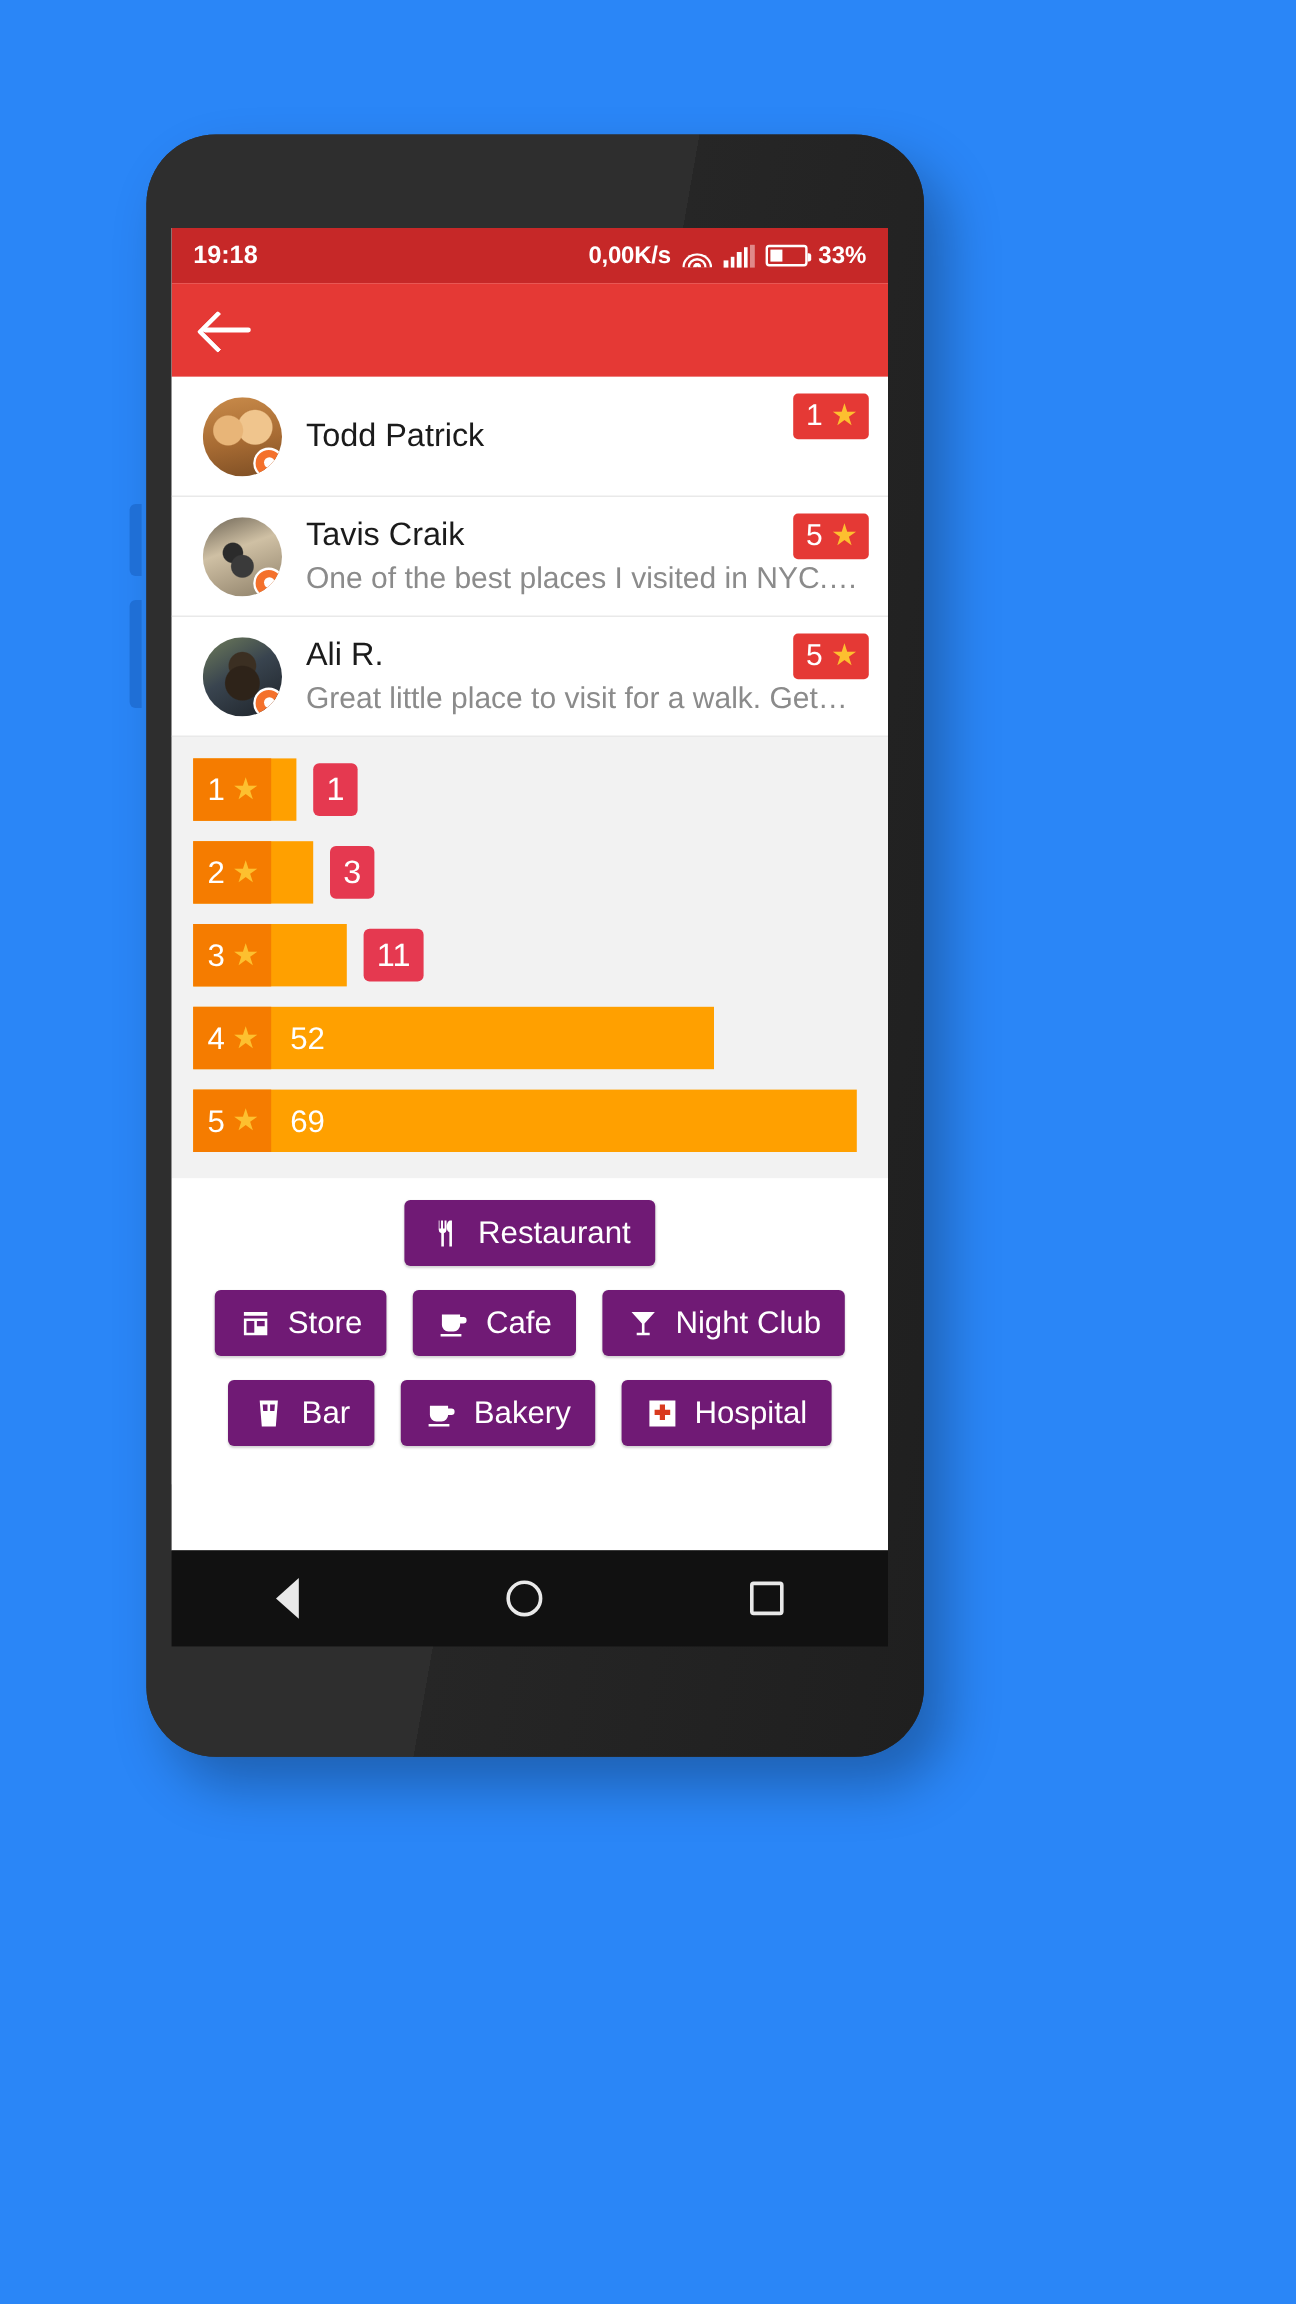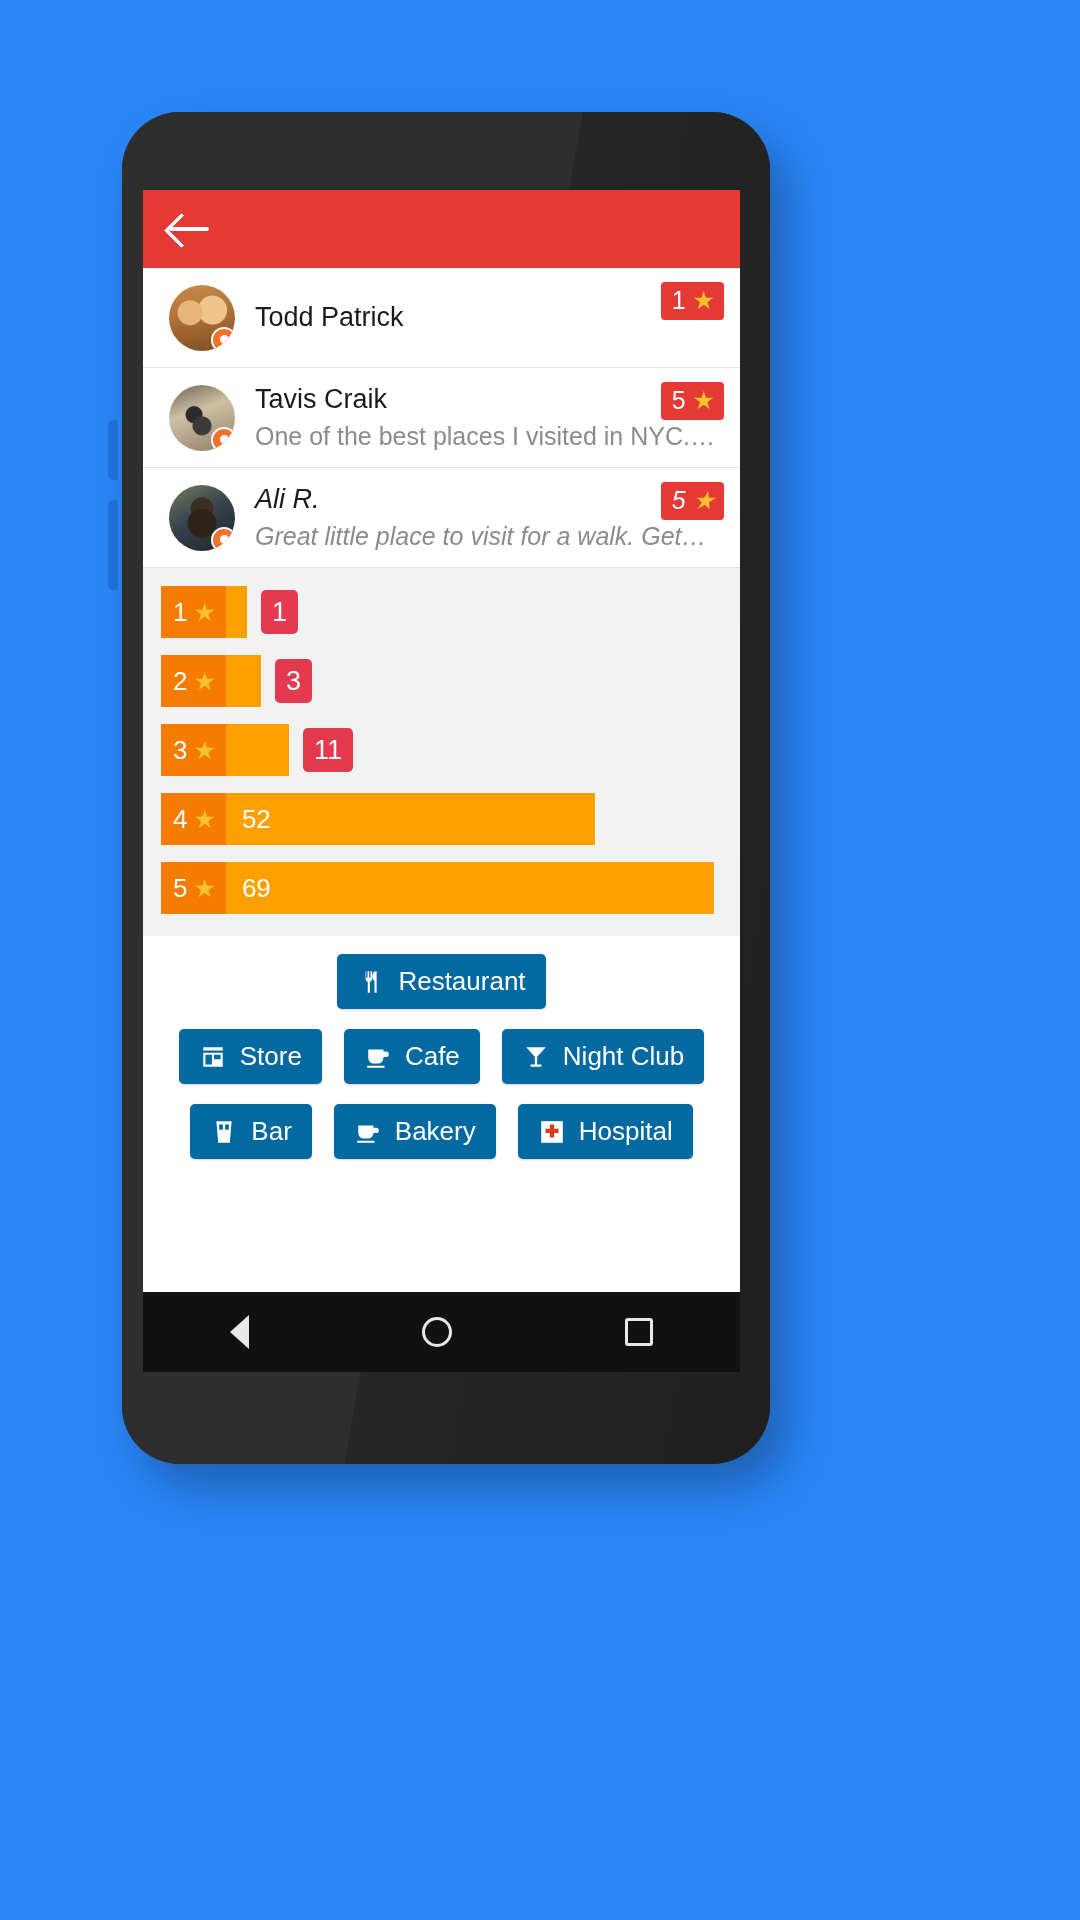"19:18" div { html: none -> <div> <span>19:18</span> <span> <span>0,00K/s</span> <span> <i></i> <i></i> <i></i> </span> <span> <b></b> <b></b> <b></b> <b></b> <b></b> </span> <span> <span></span> </span> <span>33%</span> </span> </div> }
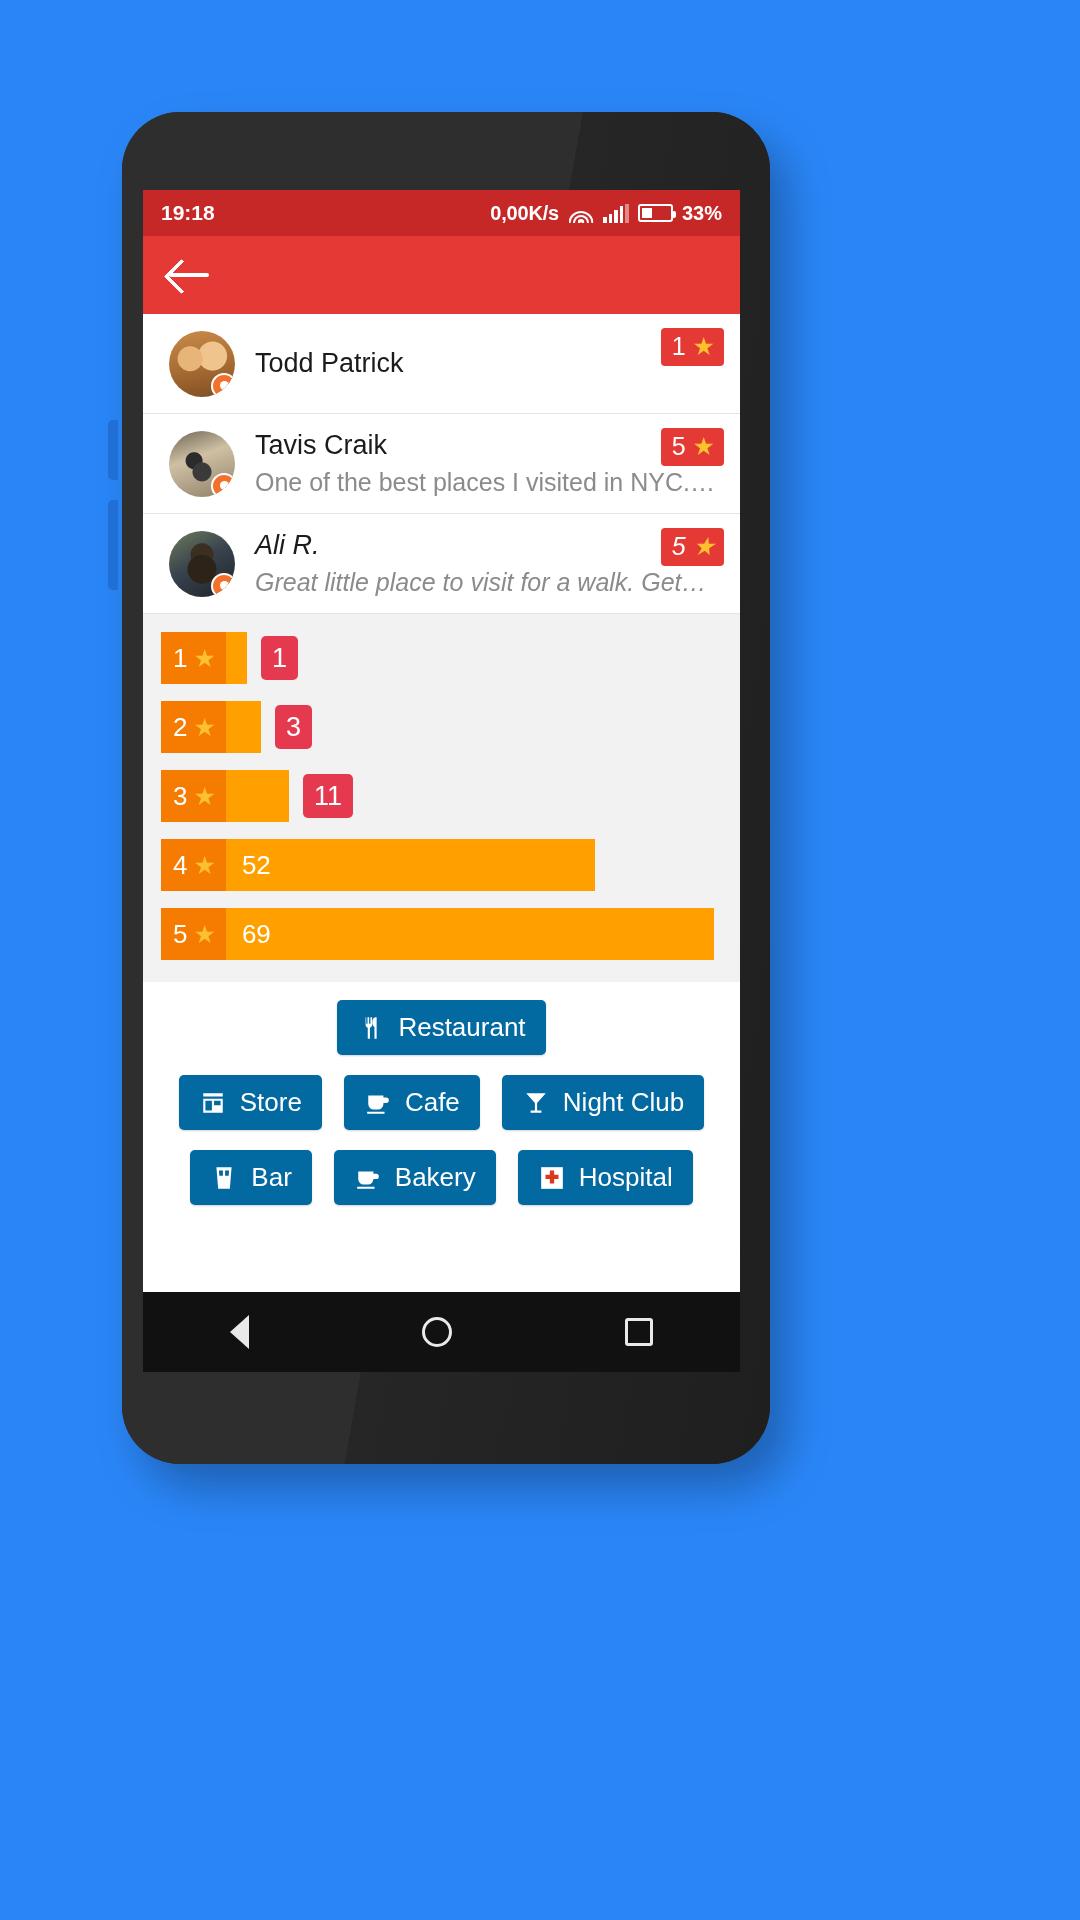"Ali R." .review-row:last-child { font-style: italic -> none }
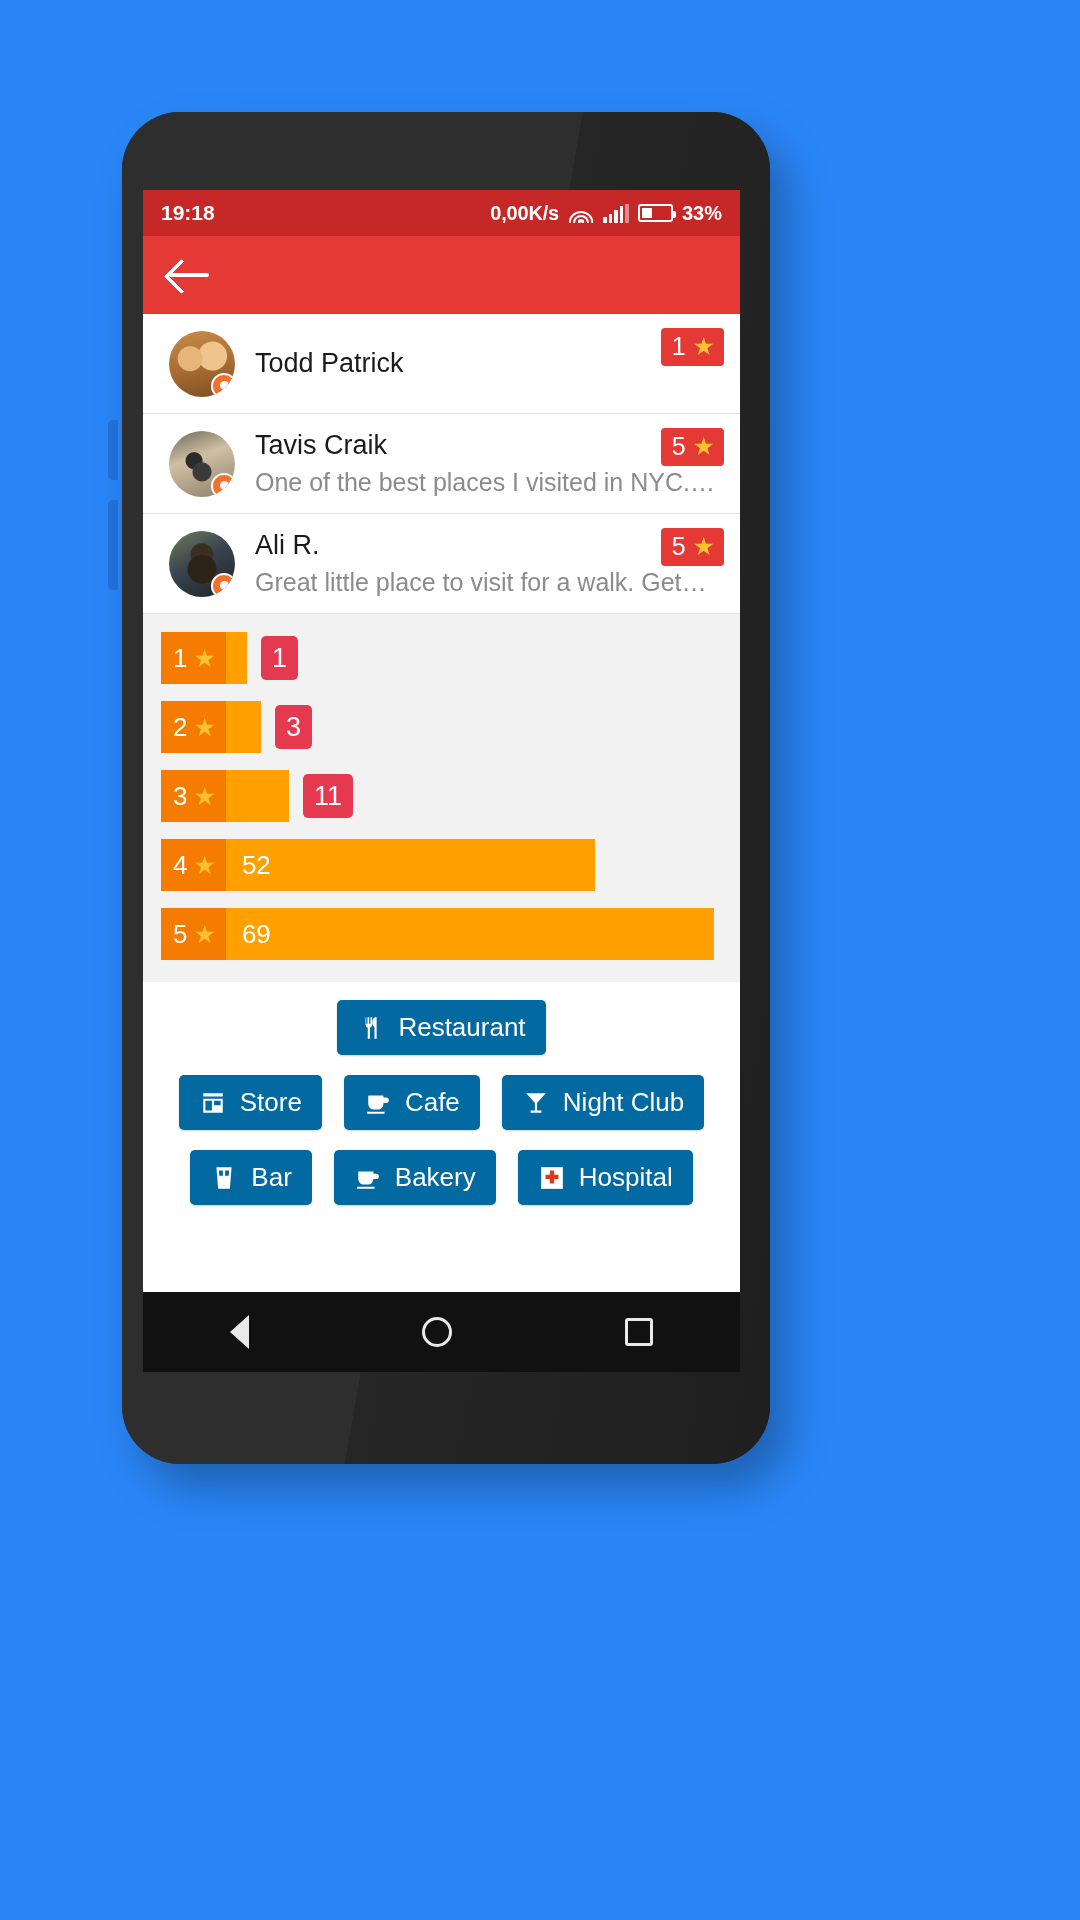"Restaurant" .cat-btn { background: #0369a1 -> #701a75 }
